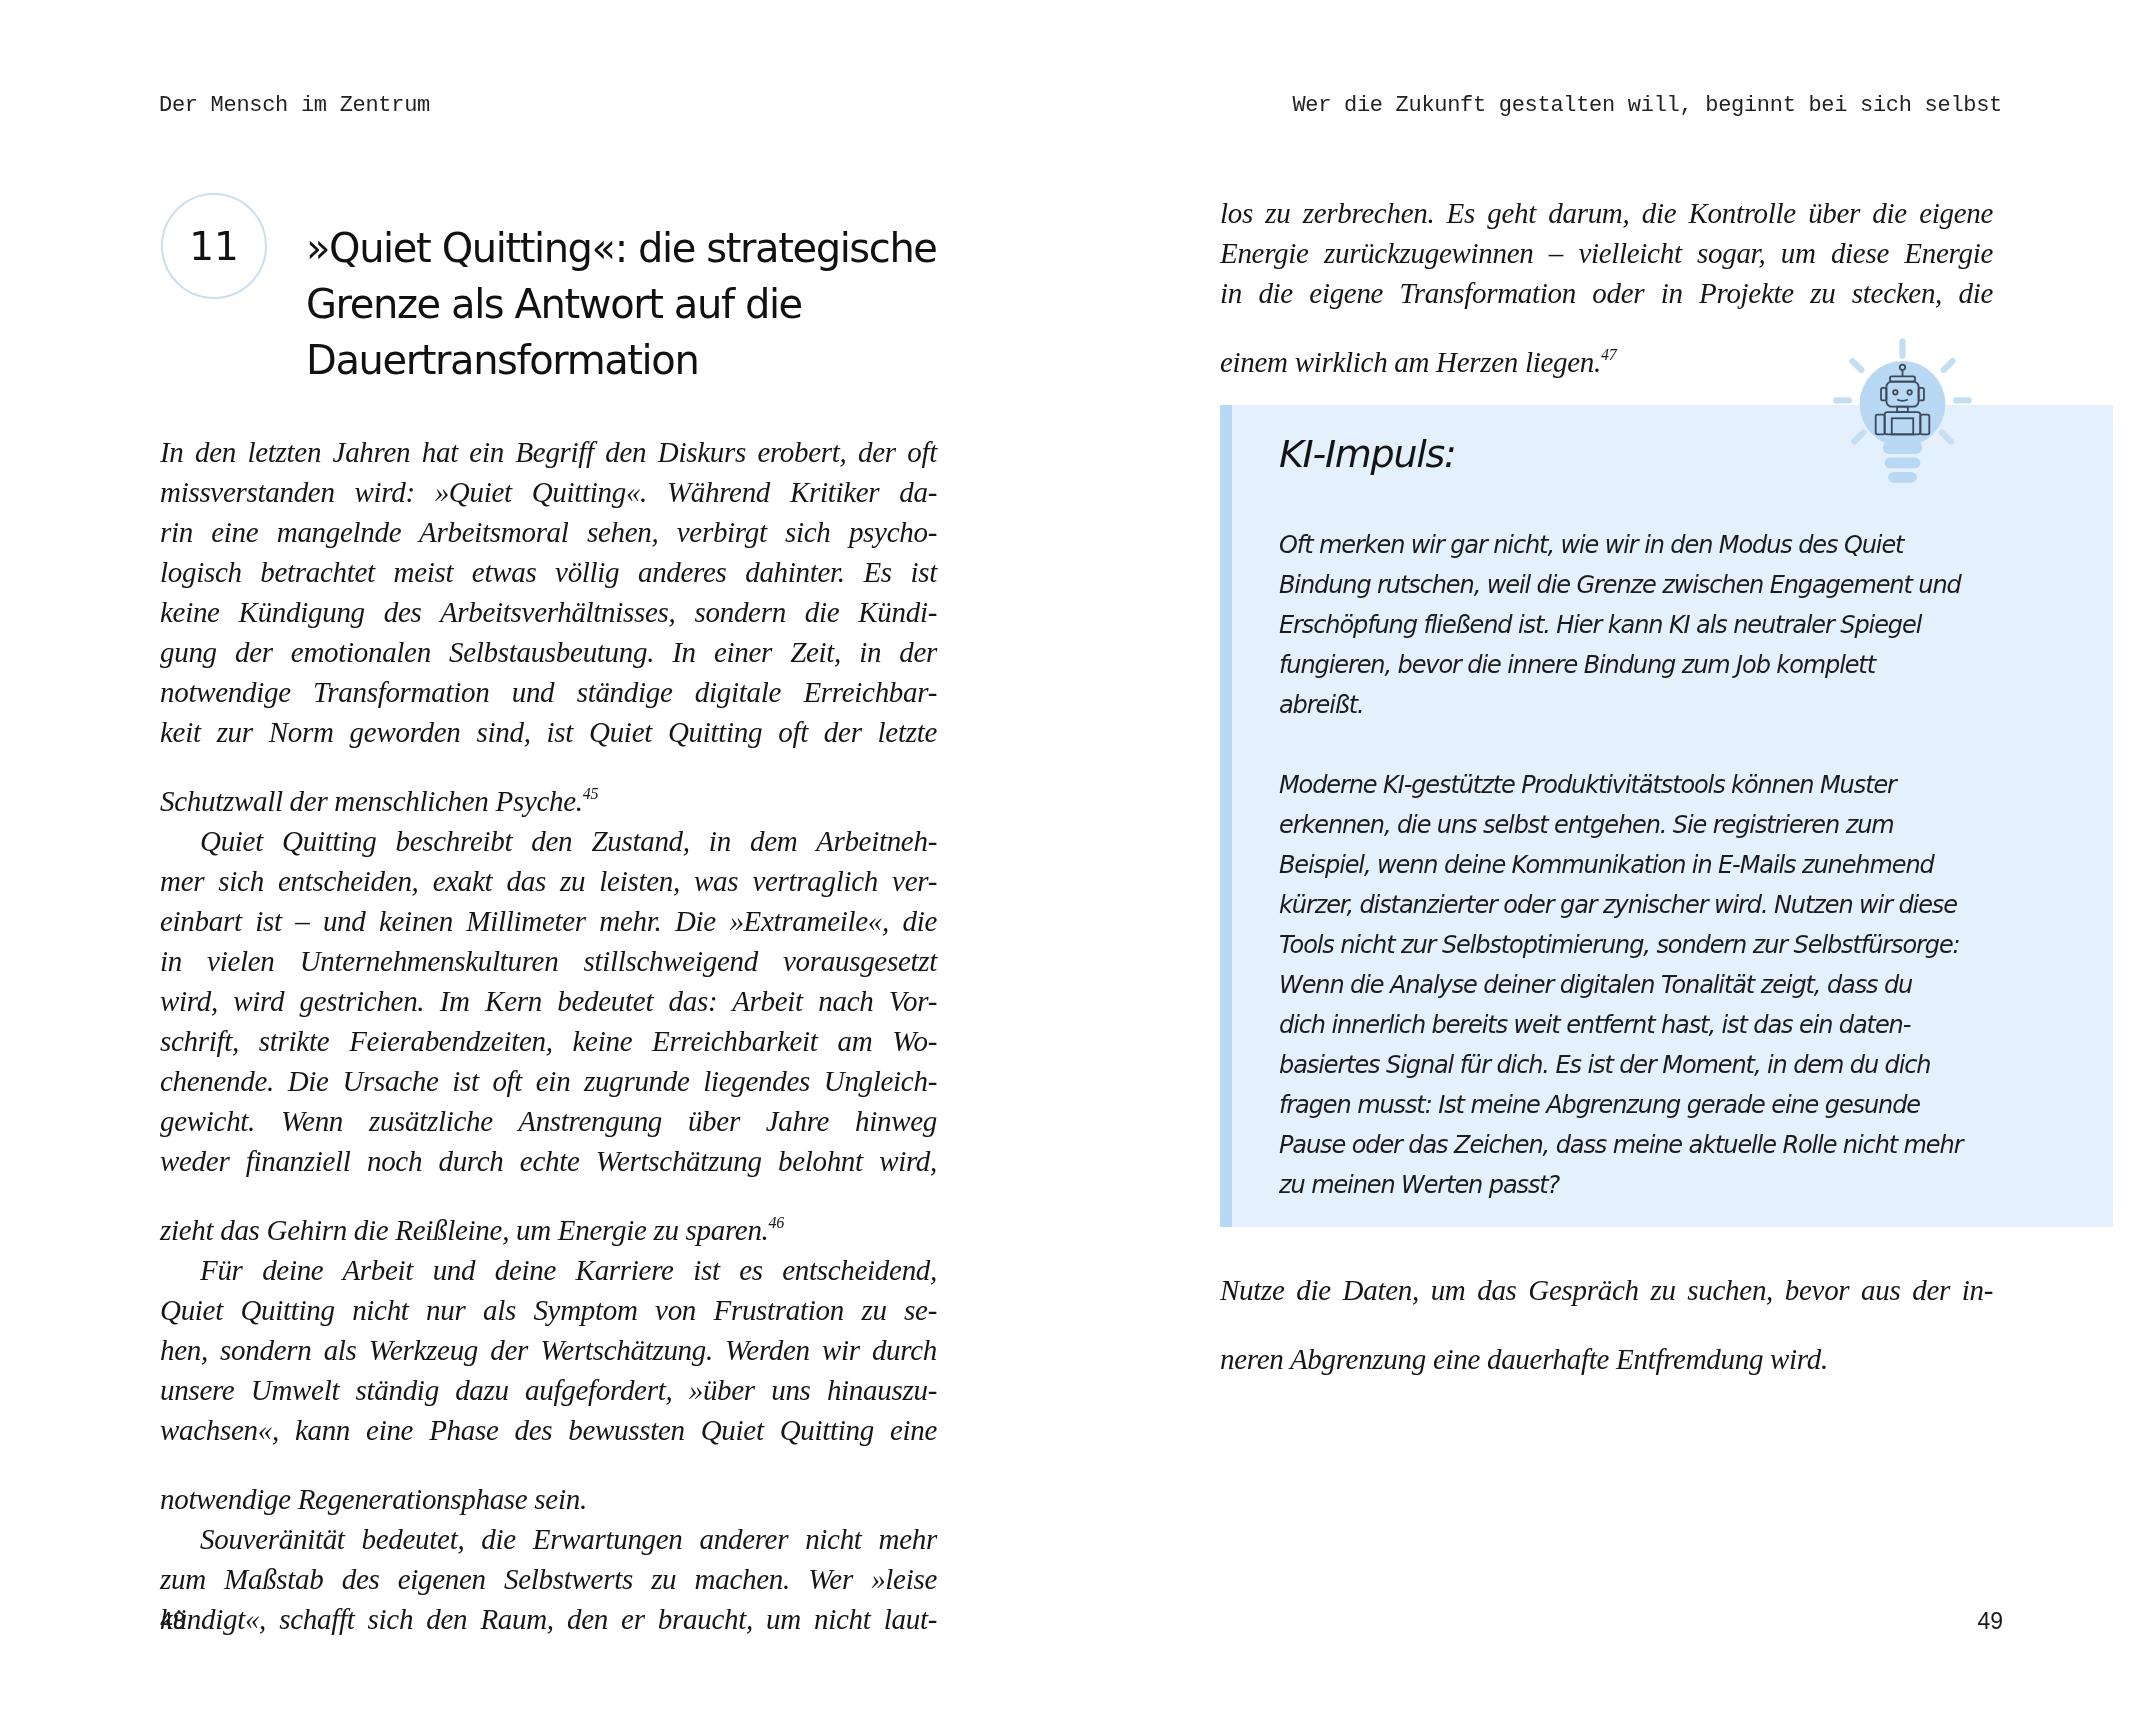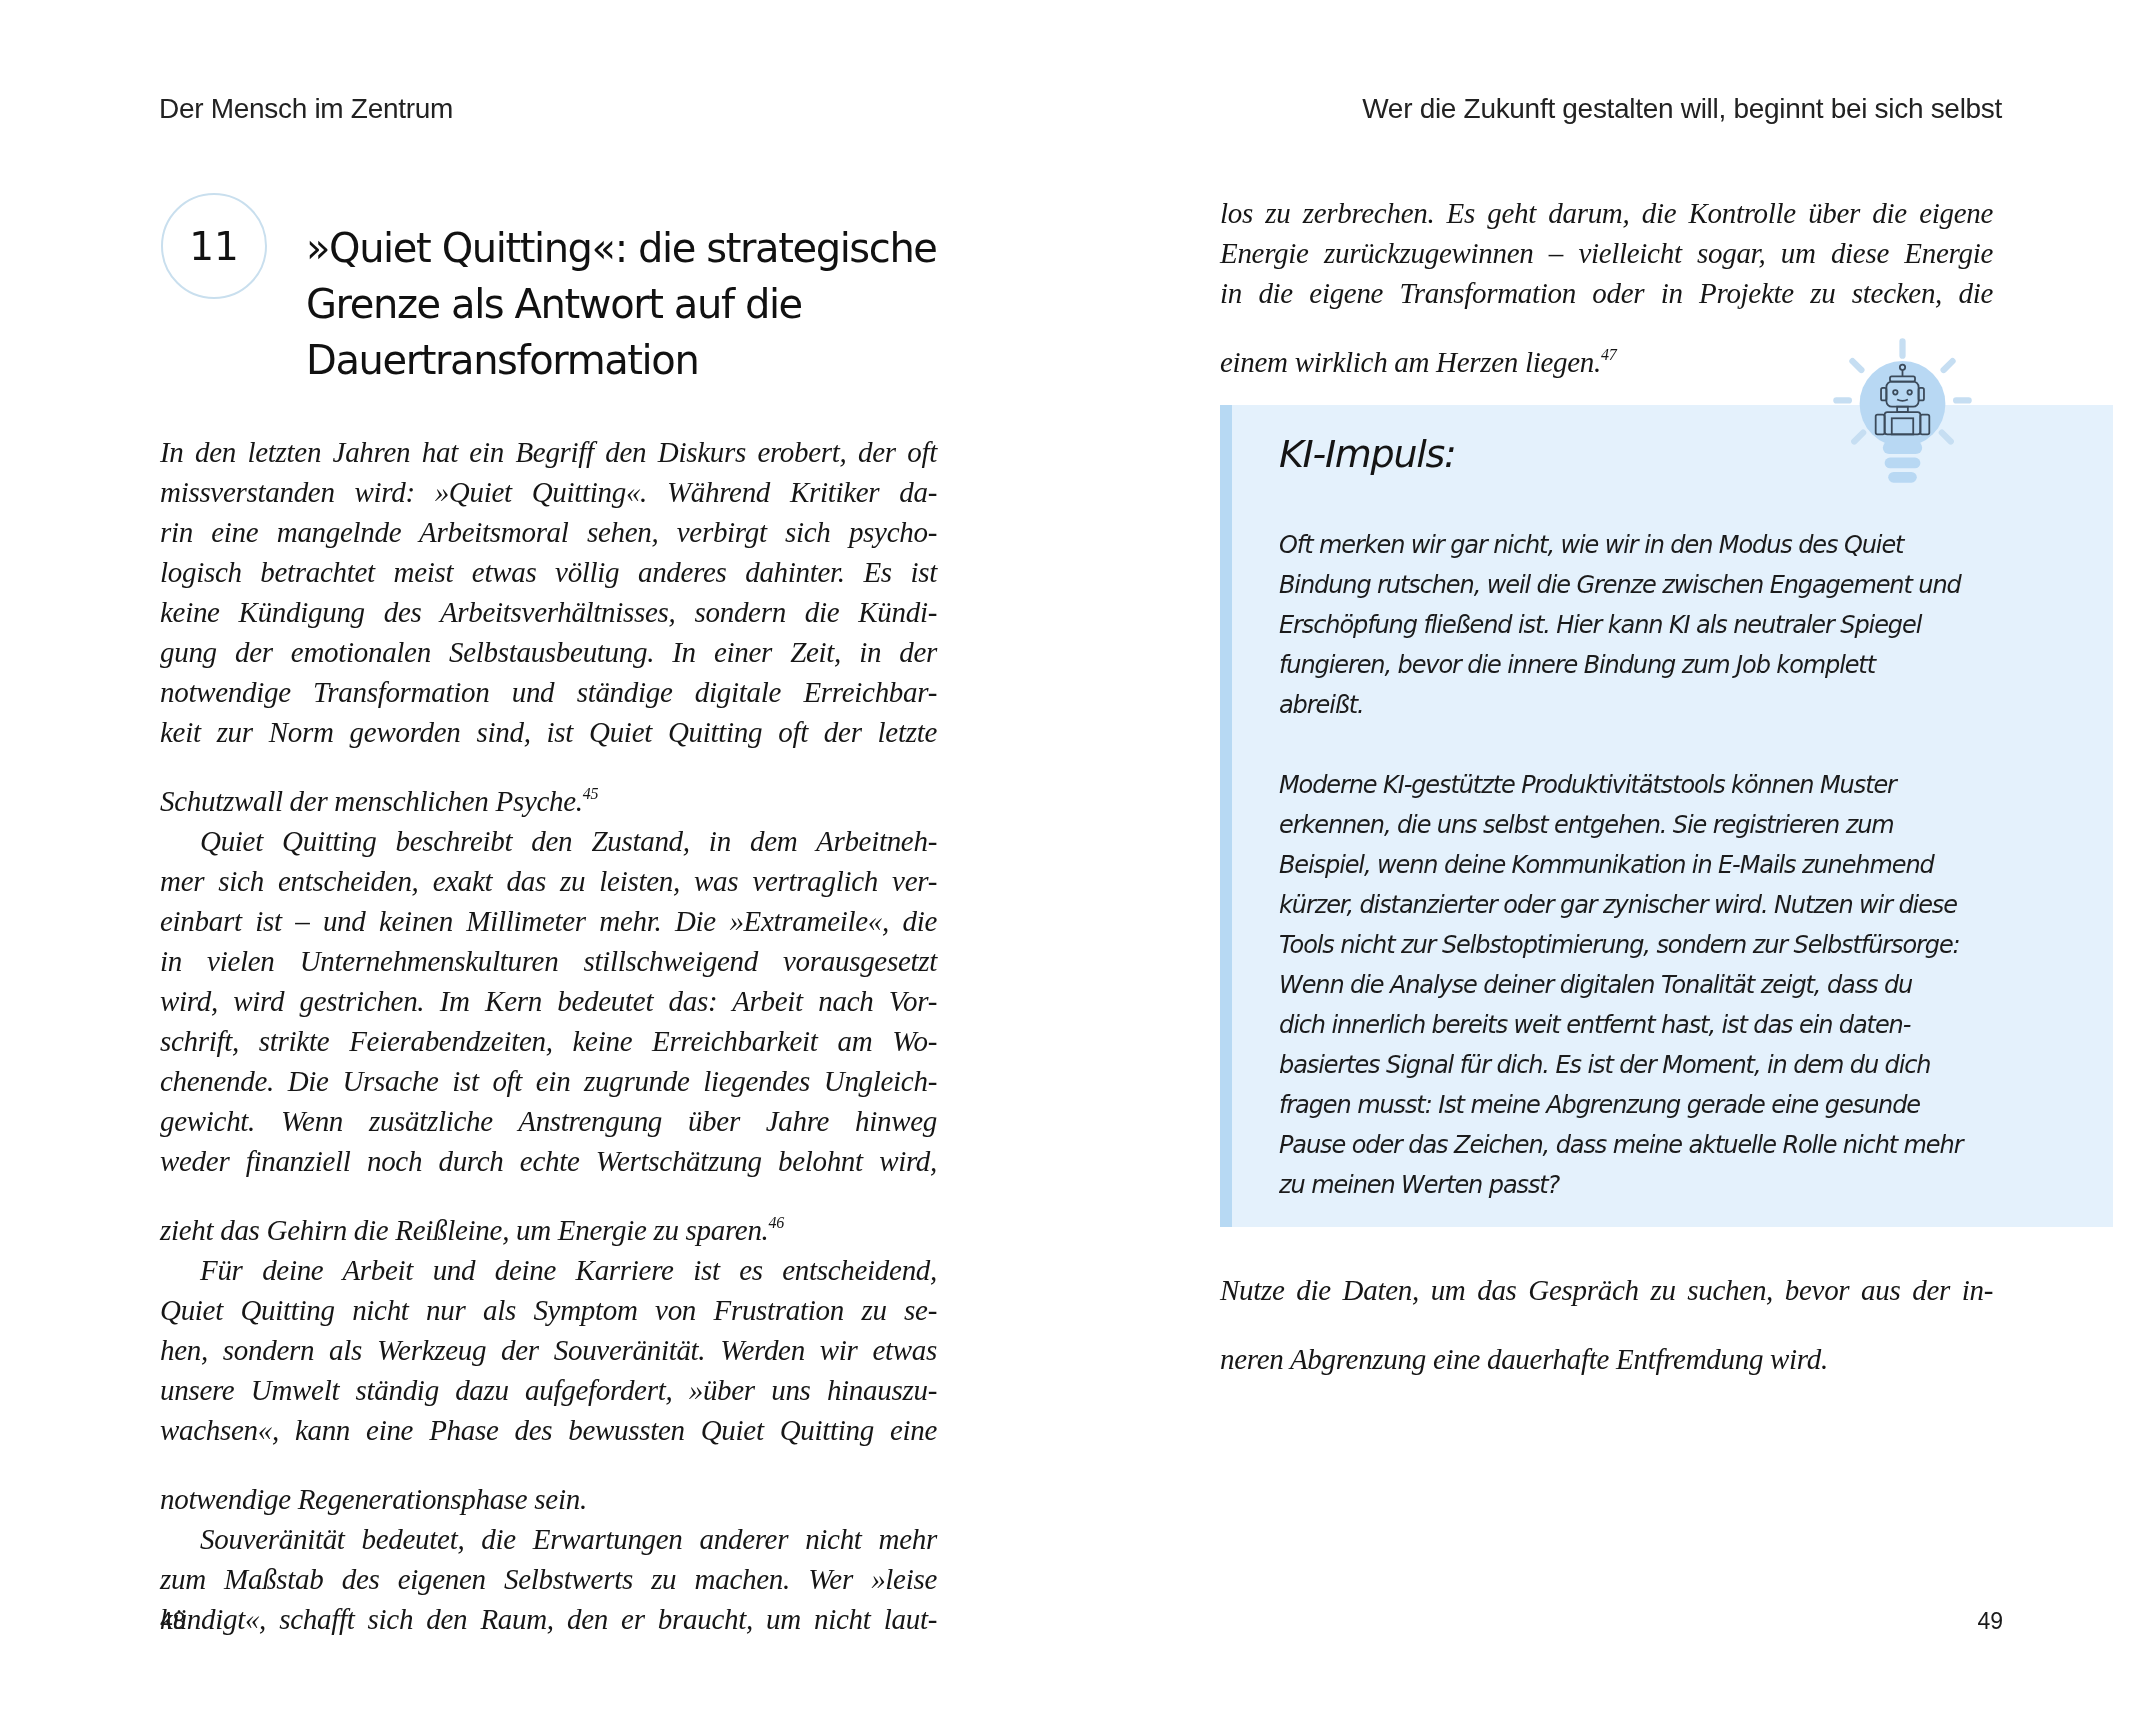"Der Mensch im Zentrum" .running-head { font-family: Liberation Sans, sans-serif -> Liberation Mono, monospace; font-size: 28px -> 22px }
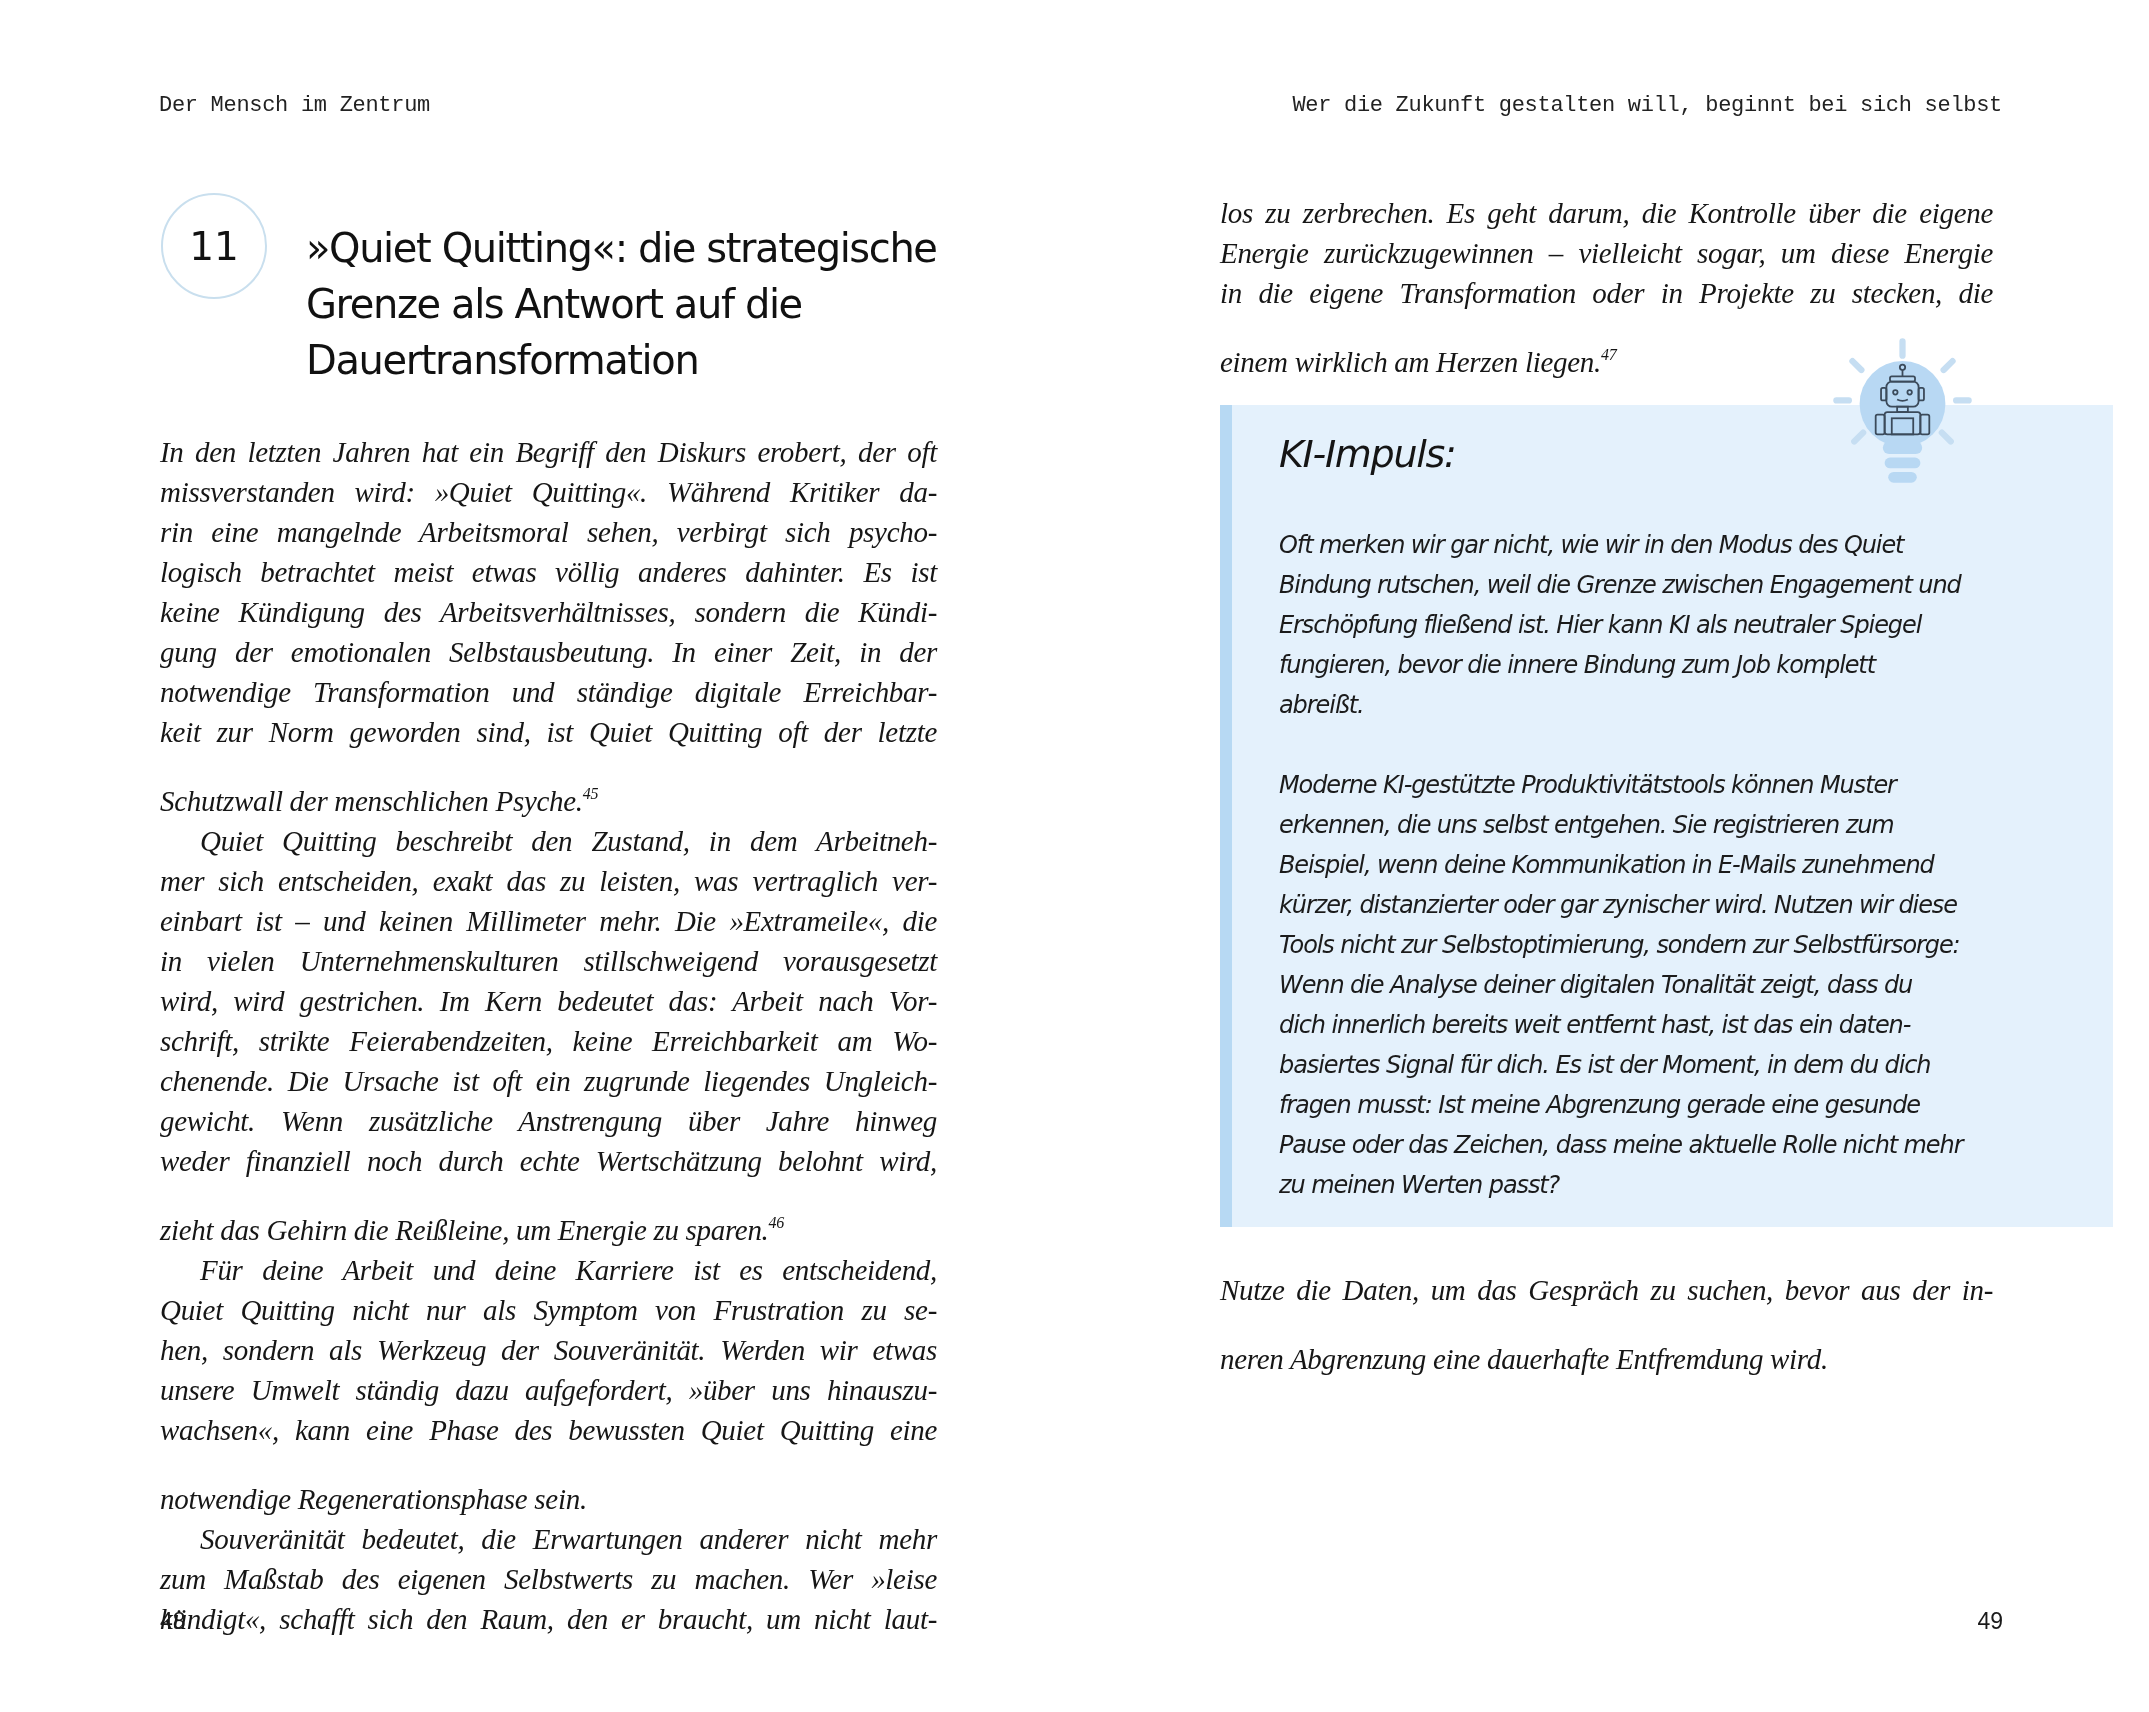"hen, sondern als Werkzeug der" span { text: Souveränität. Werden wir etwas -> Wertschätzung. Werden wir durch }
